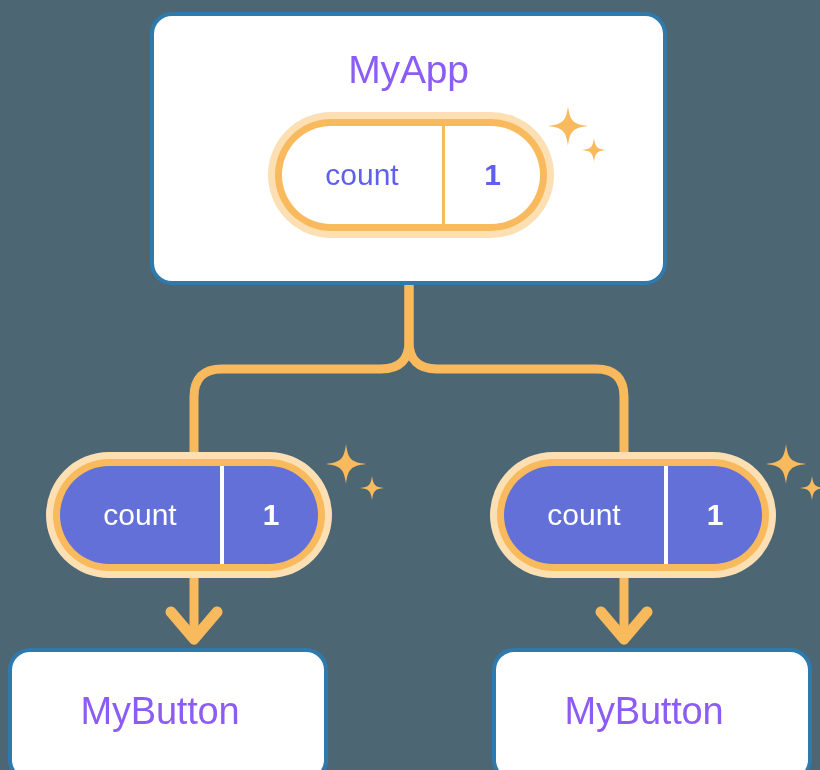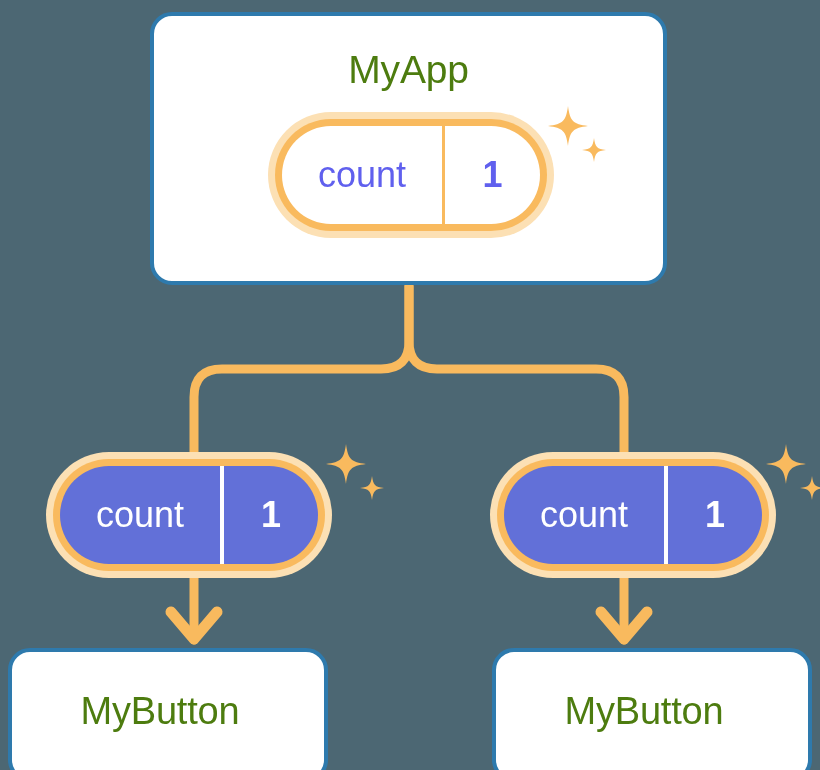"MyApp" .card-title { color: #4d7c0f -> #8b5cf6 }
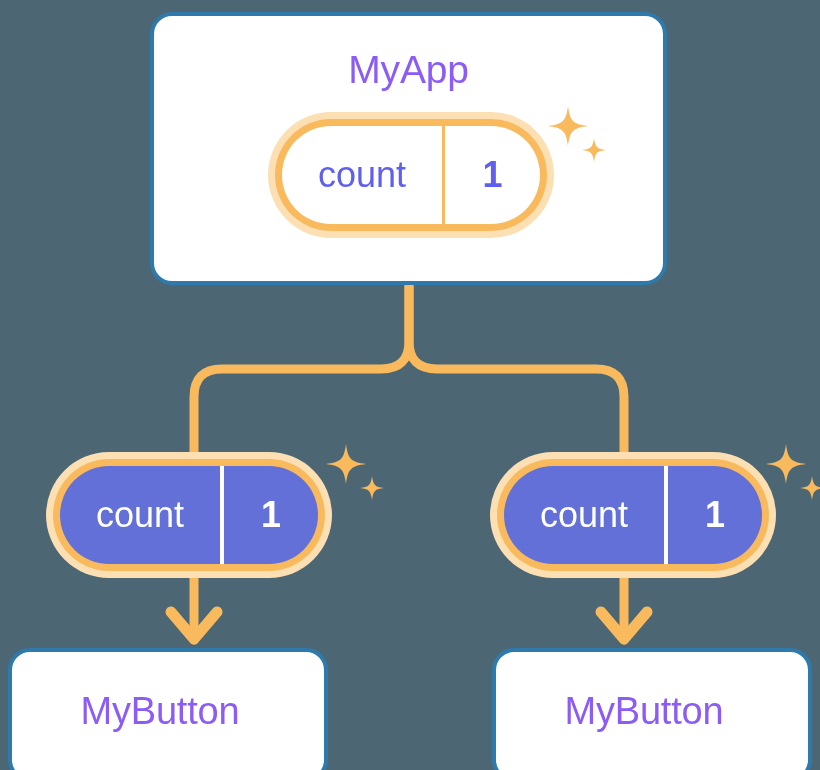"count" .pill-key, .pill-val { font-size: 36px -> 30px }
